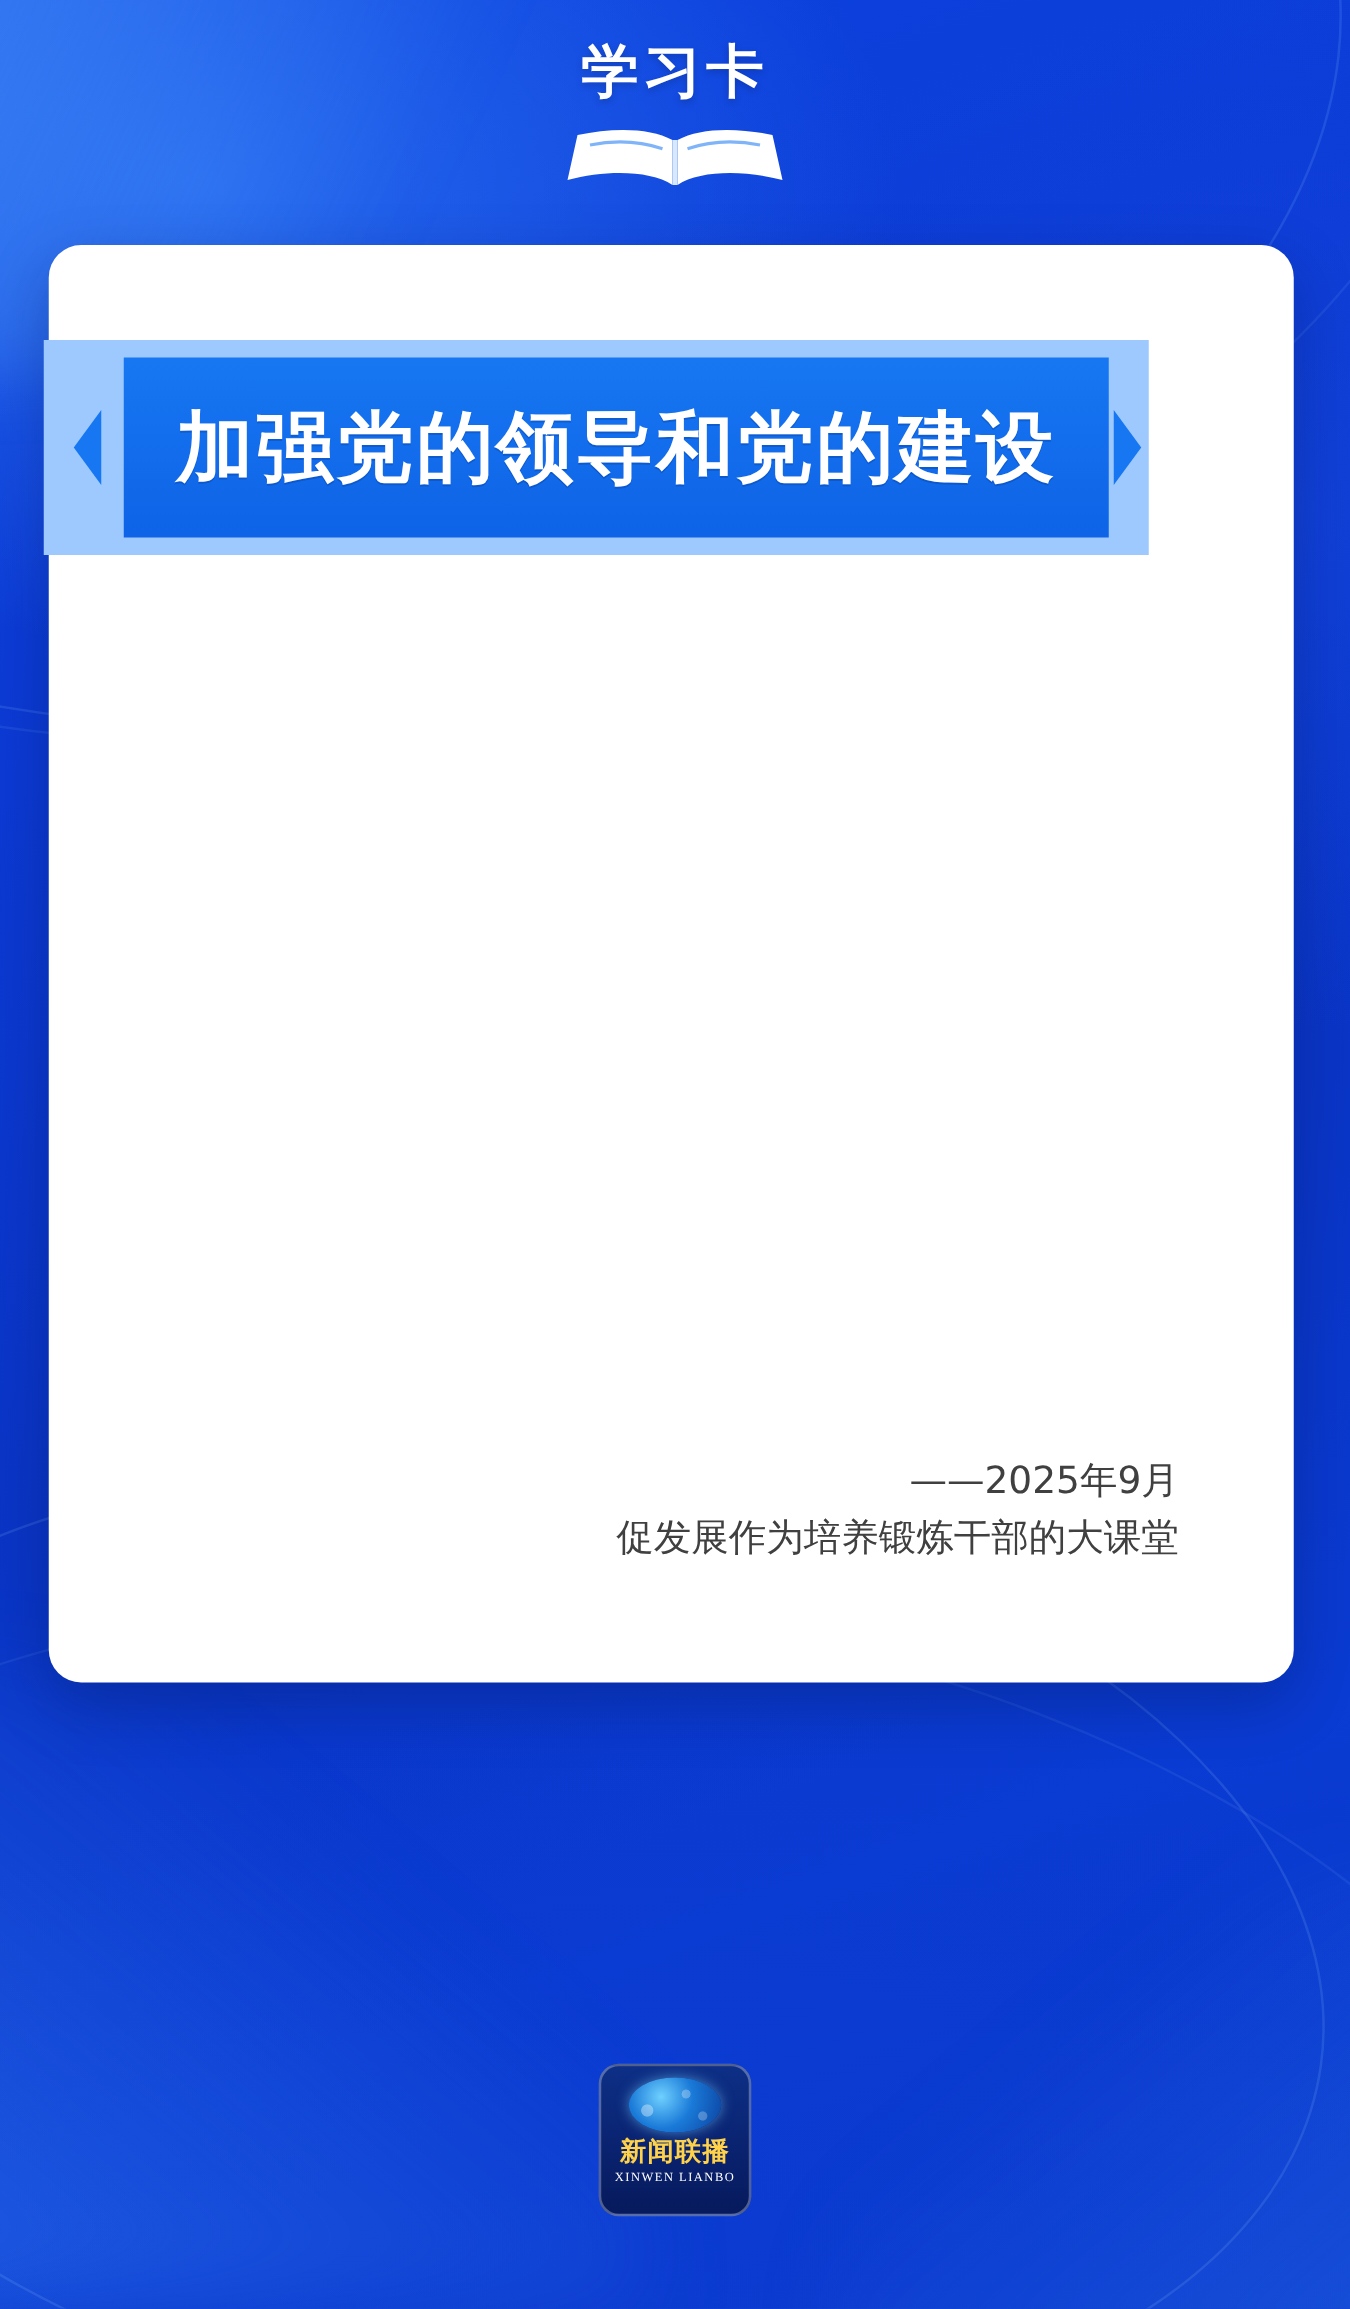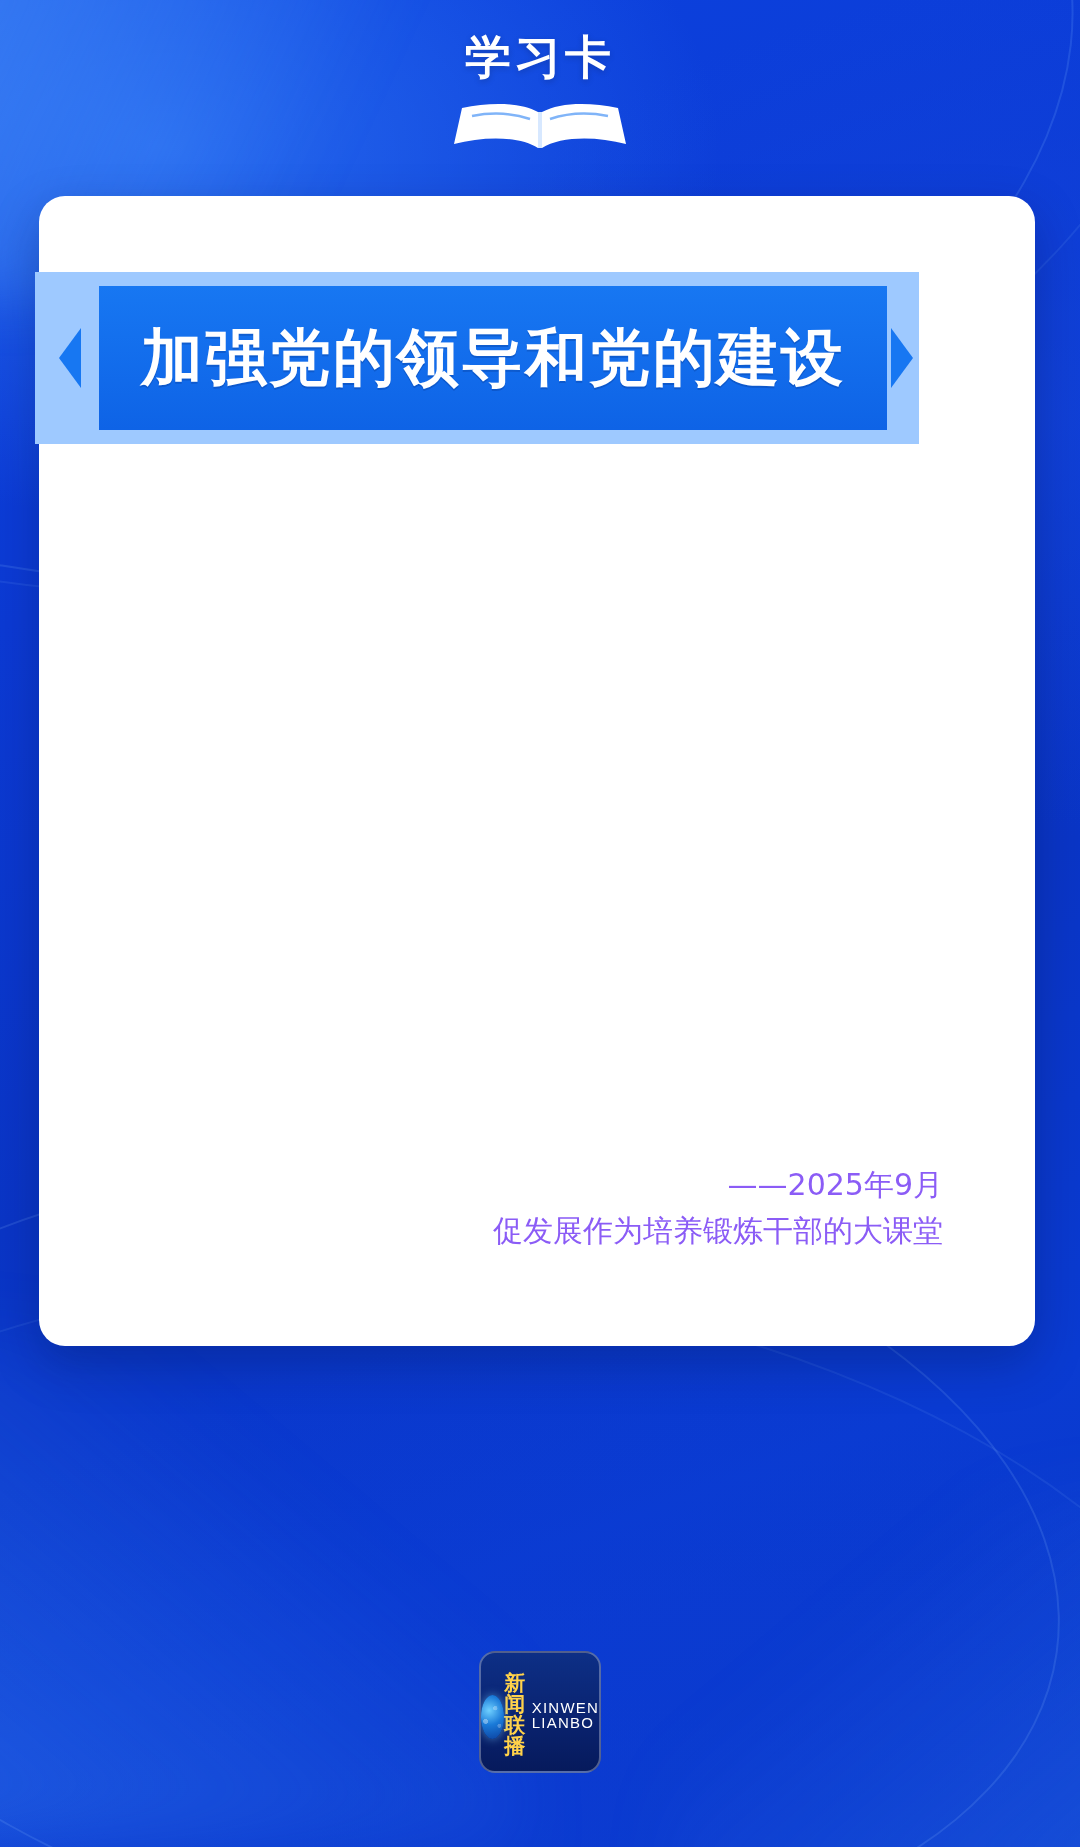"——2025年9月" .attrib { color: #8b5cf6 -> #404040 }
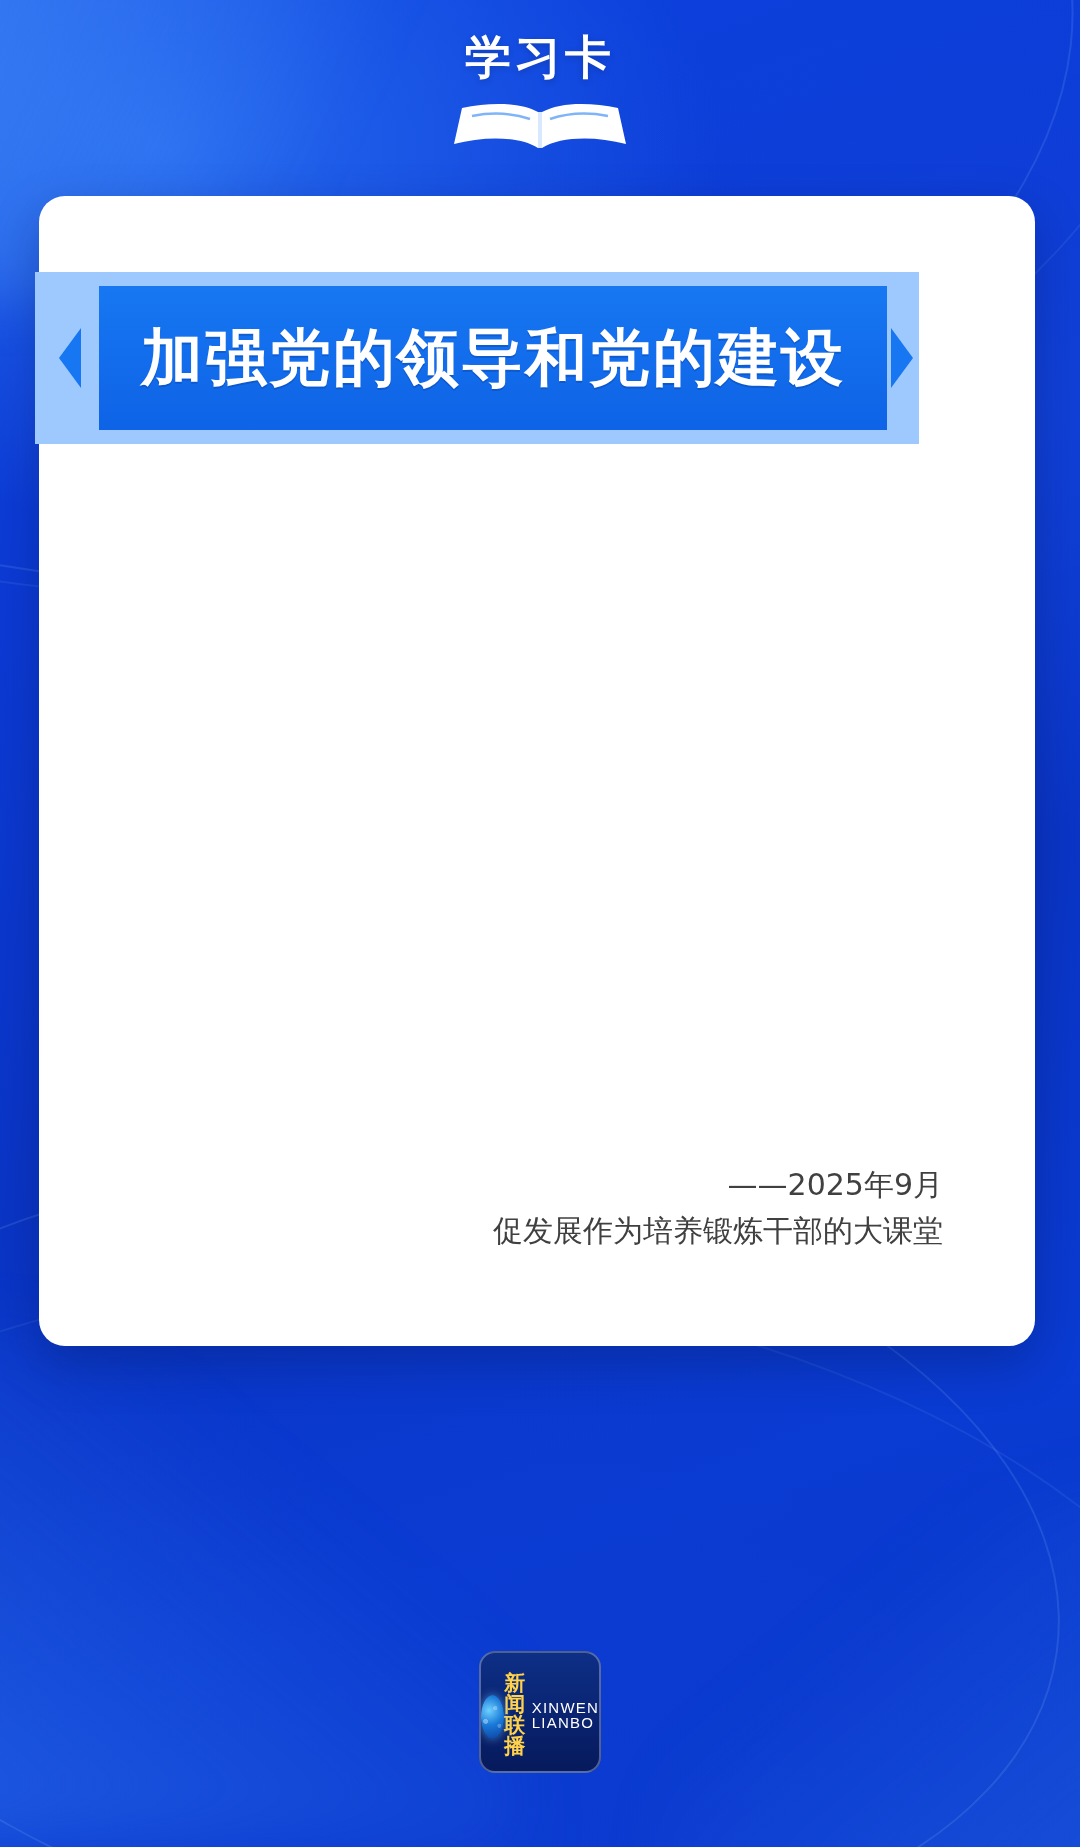"新闻联播" .badge { flex-direction: row -> column }
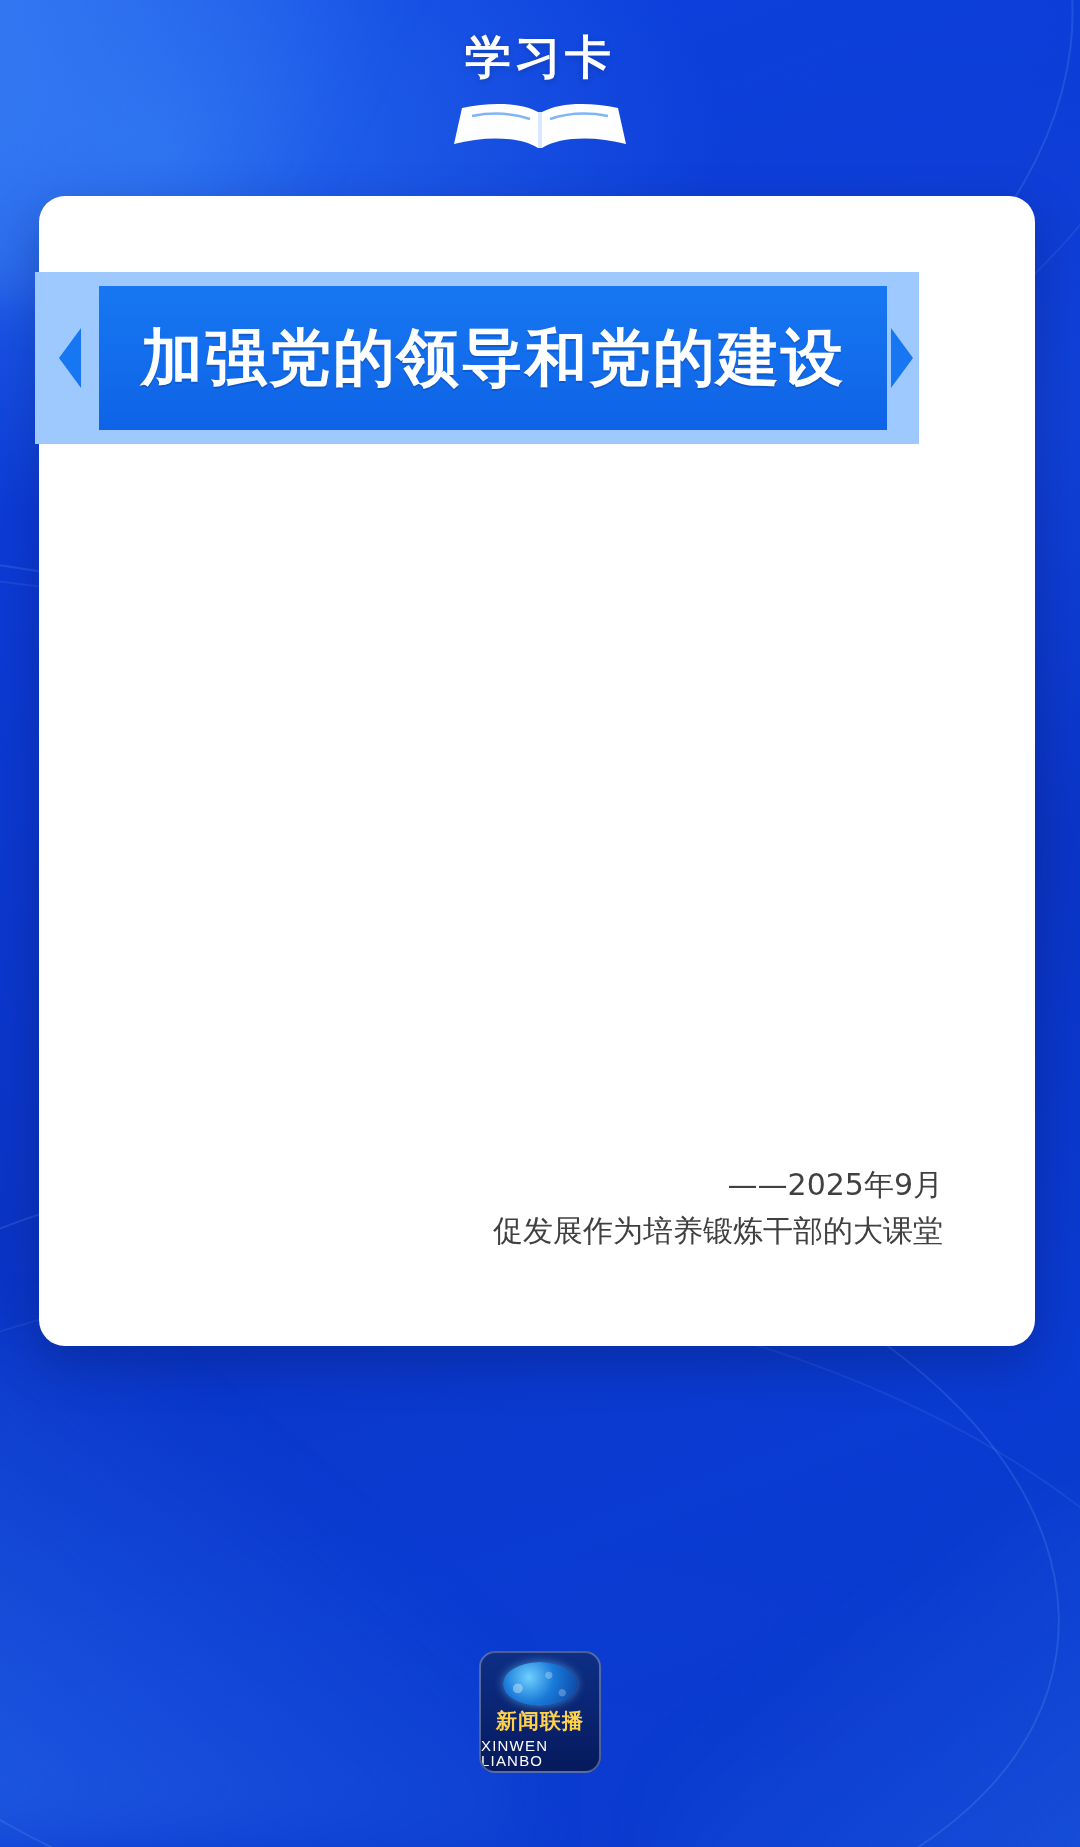"XINWEN LIANBO" .badge-en { font-family: Liberation Sans, sans-serif -> Liberation Serif, serif; font-size: 15px -> 10px }
